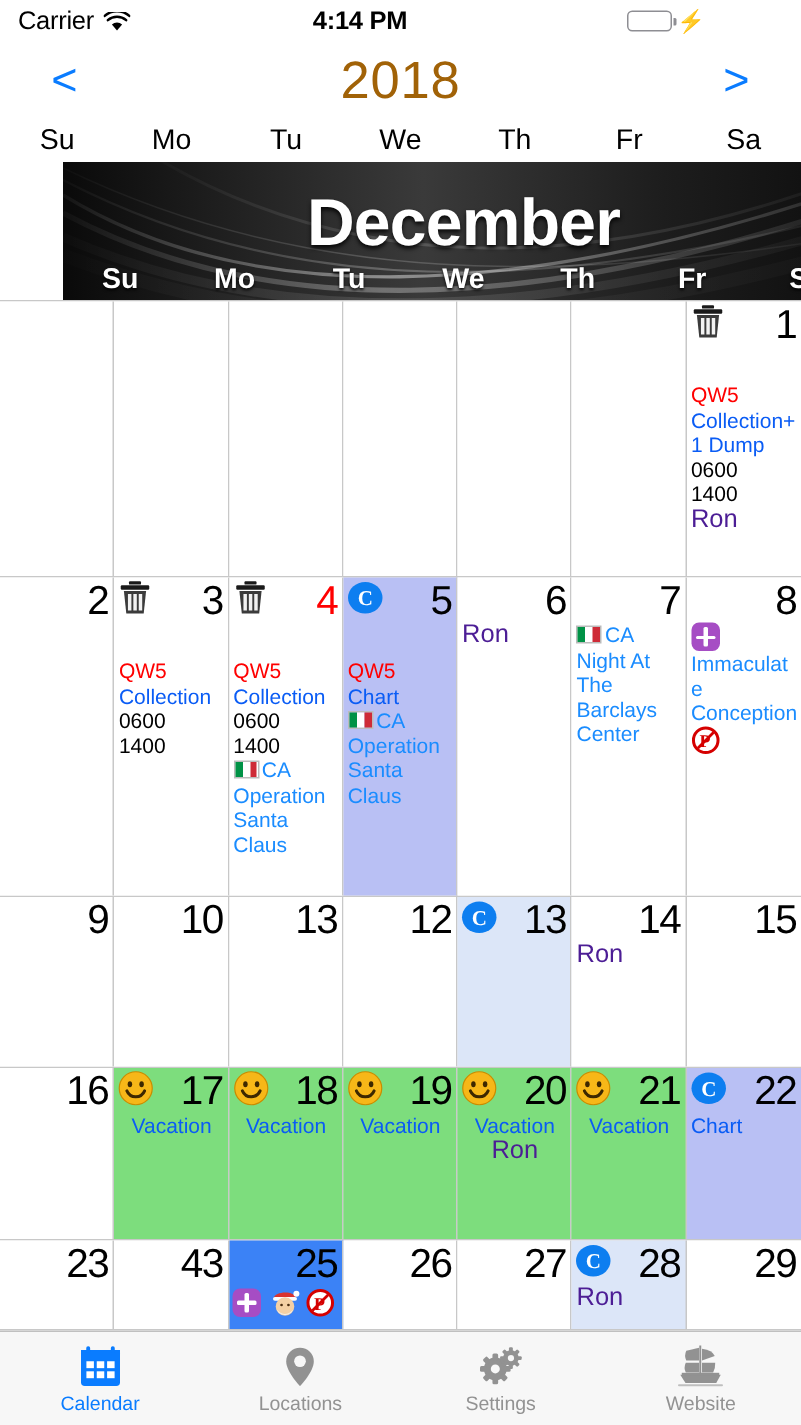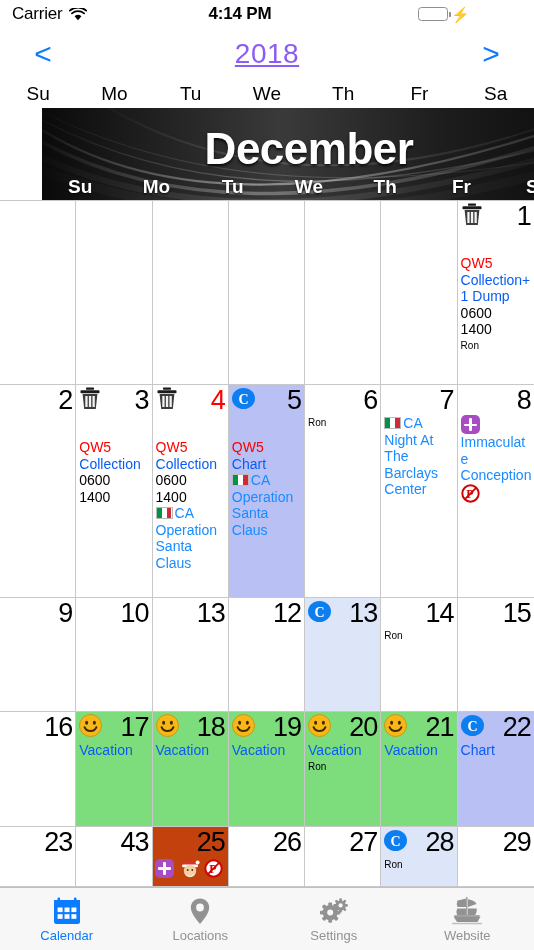"2018" .year-title { color: #8b5cf6 -> #a16207; font-size: 28px -> 35px; text-decoration: underline -> none }
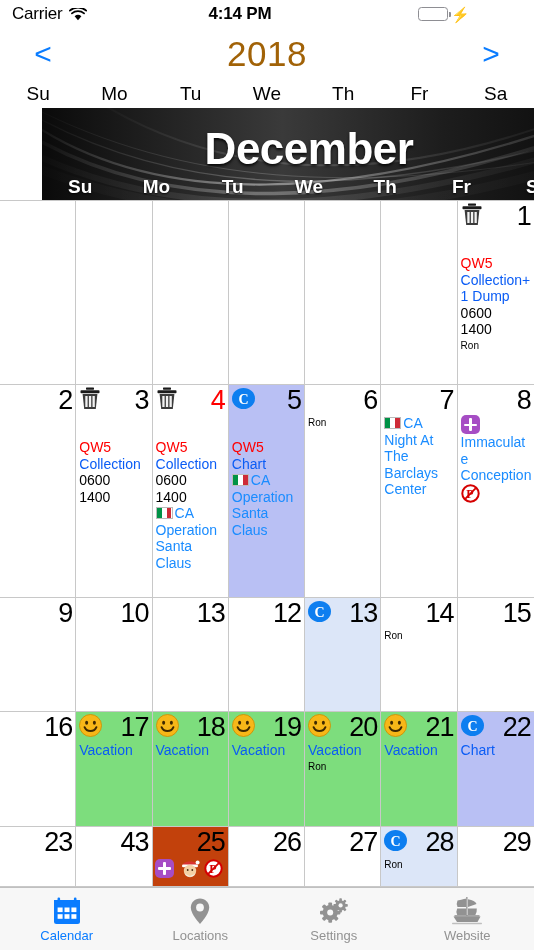"Ron" .ev.maroon { color: #000000 -> #4c1d95; font-size: 10px -> 17px }
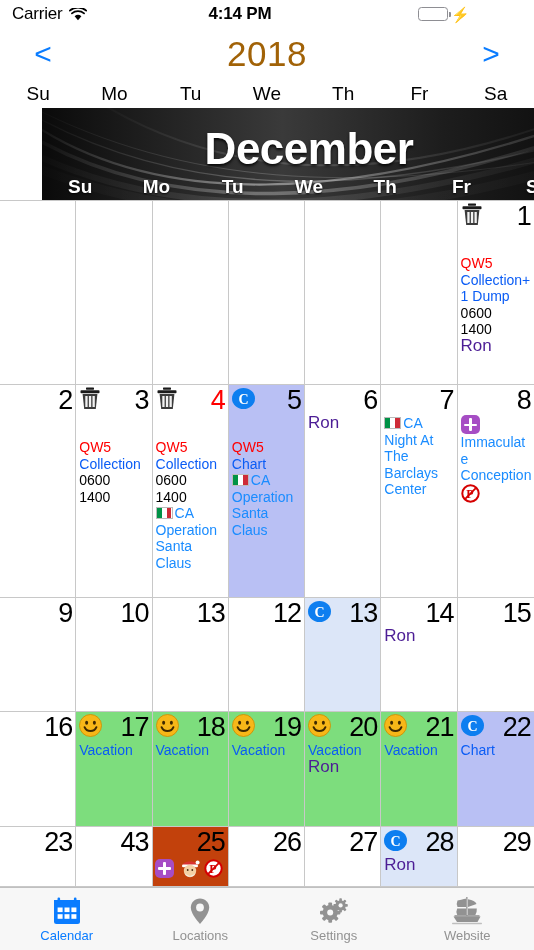"17" .cell.vac { text-align: none -> center }
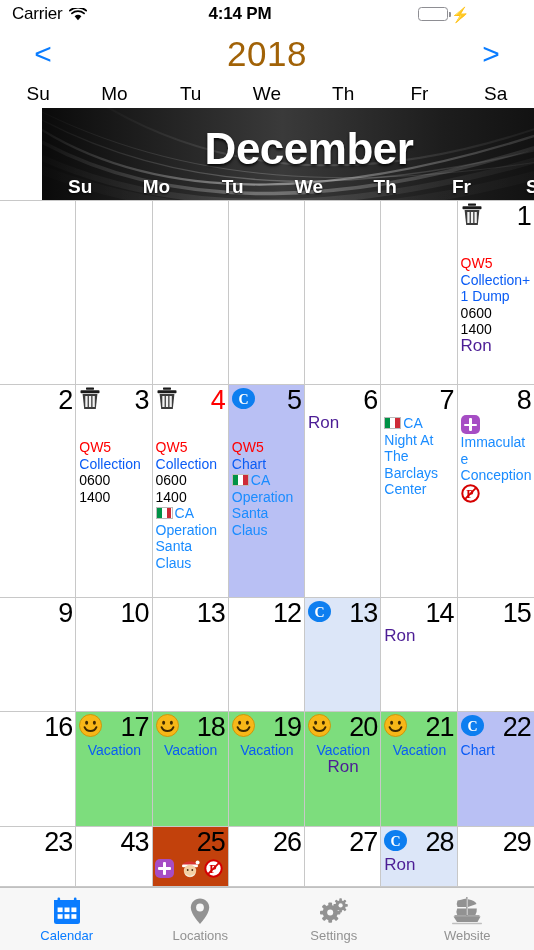"25" .cell.hol { background: #c2410c -> #3b82f6 }
